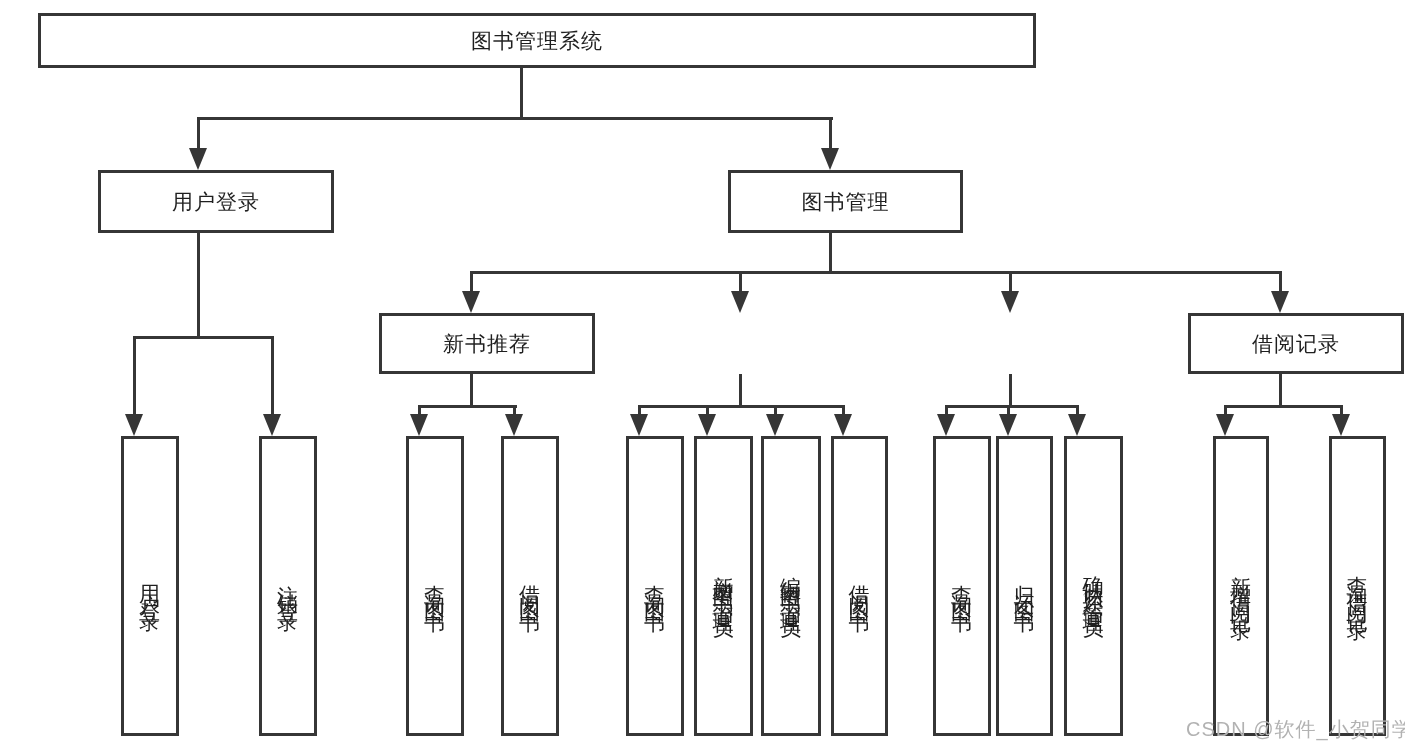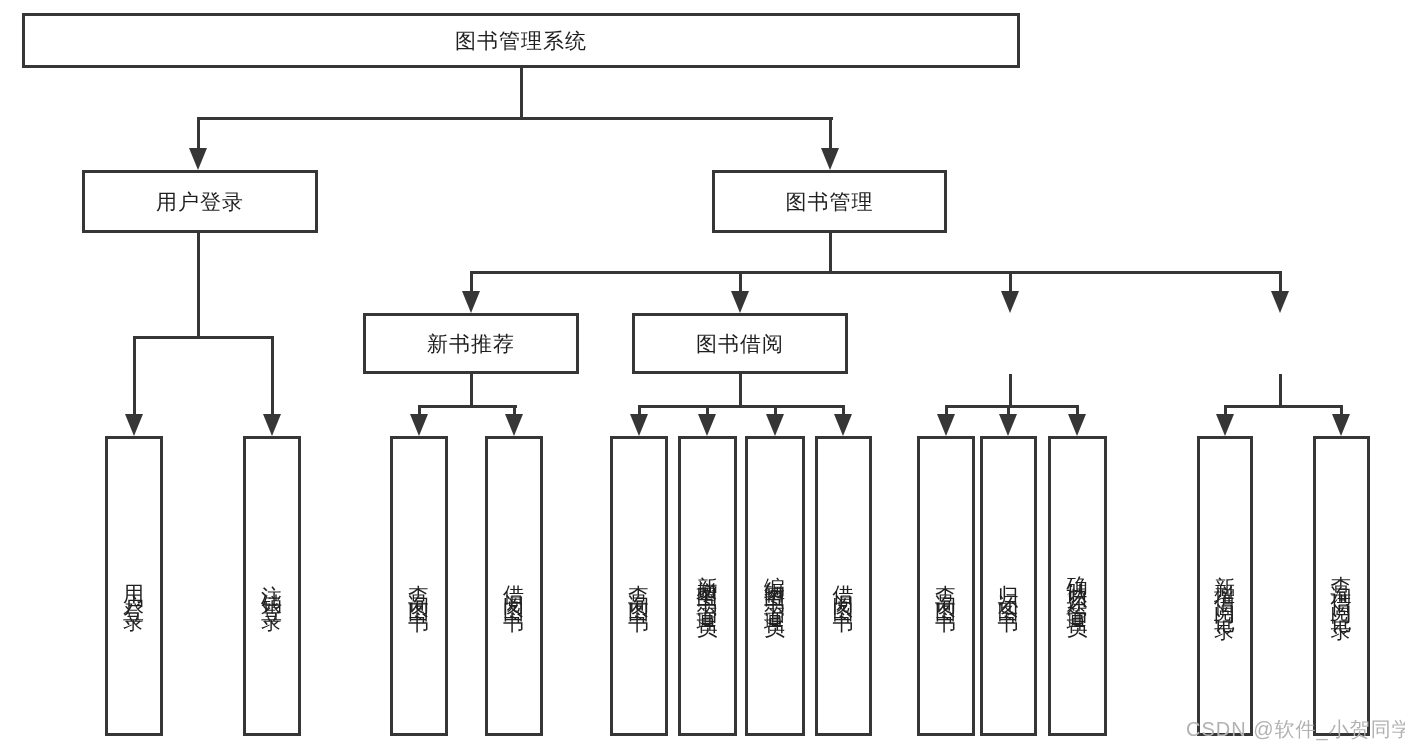"图书管理系统" .node { margin-left: none -> 16px }
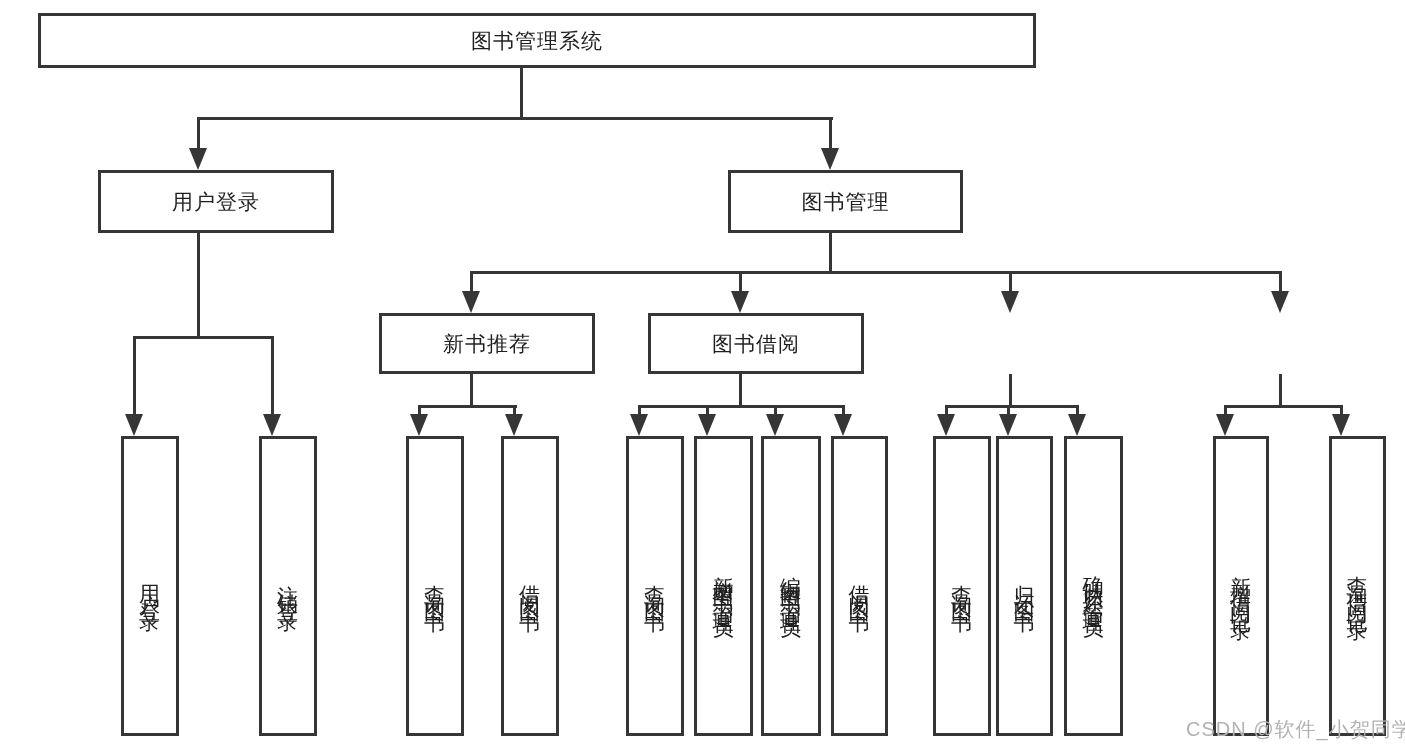"图书借阅" div.node { html: <div>图书借阅</div> -> none }
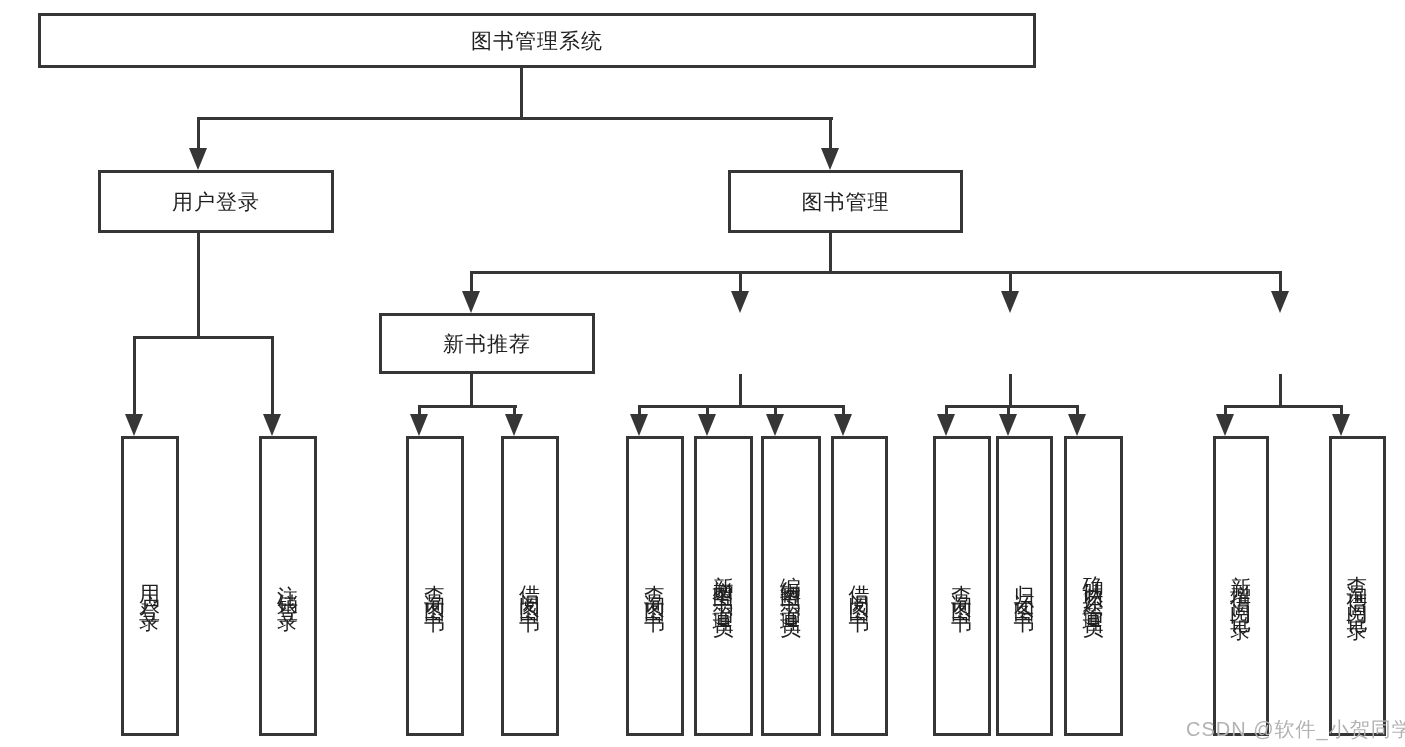"借阅记录" div.node { html: none -> <div>借阅记录</div> }
